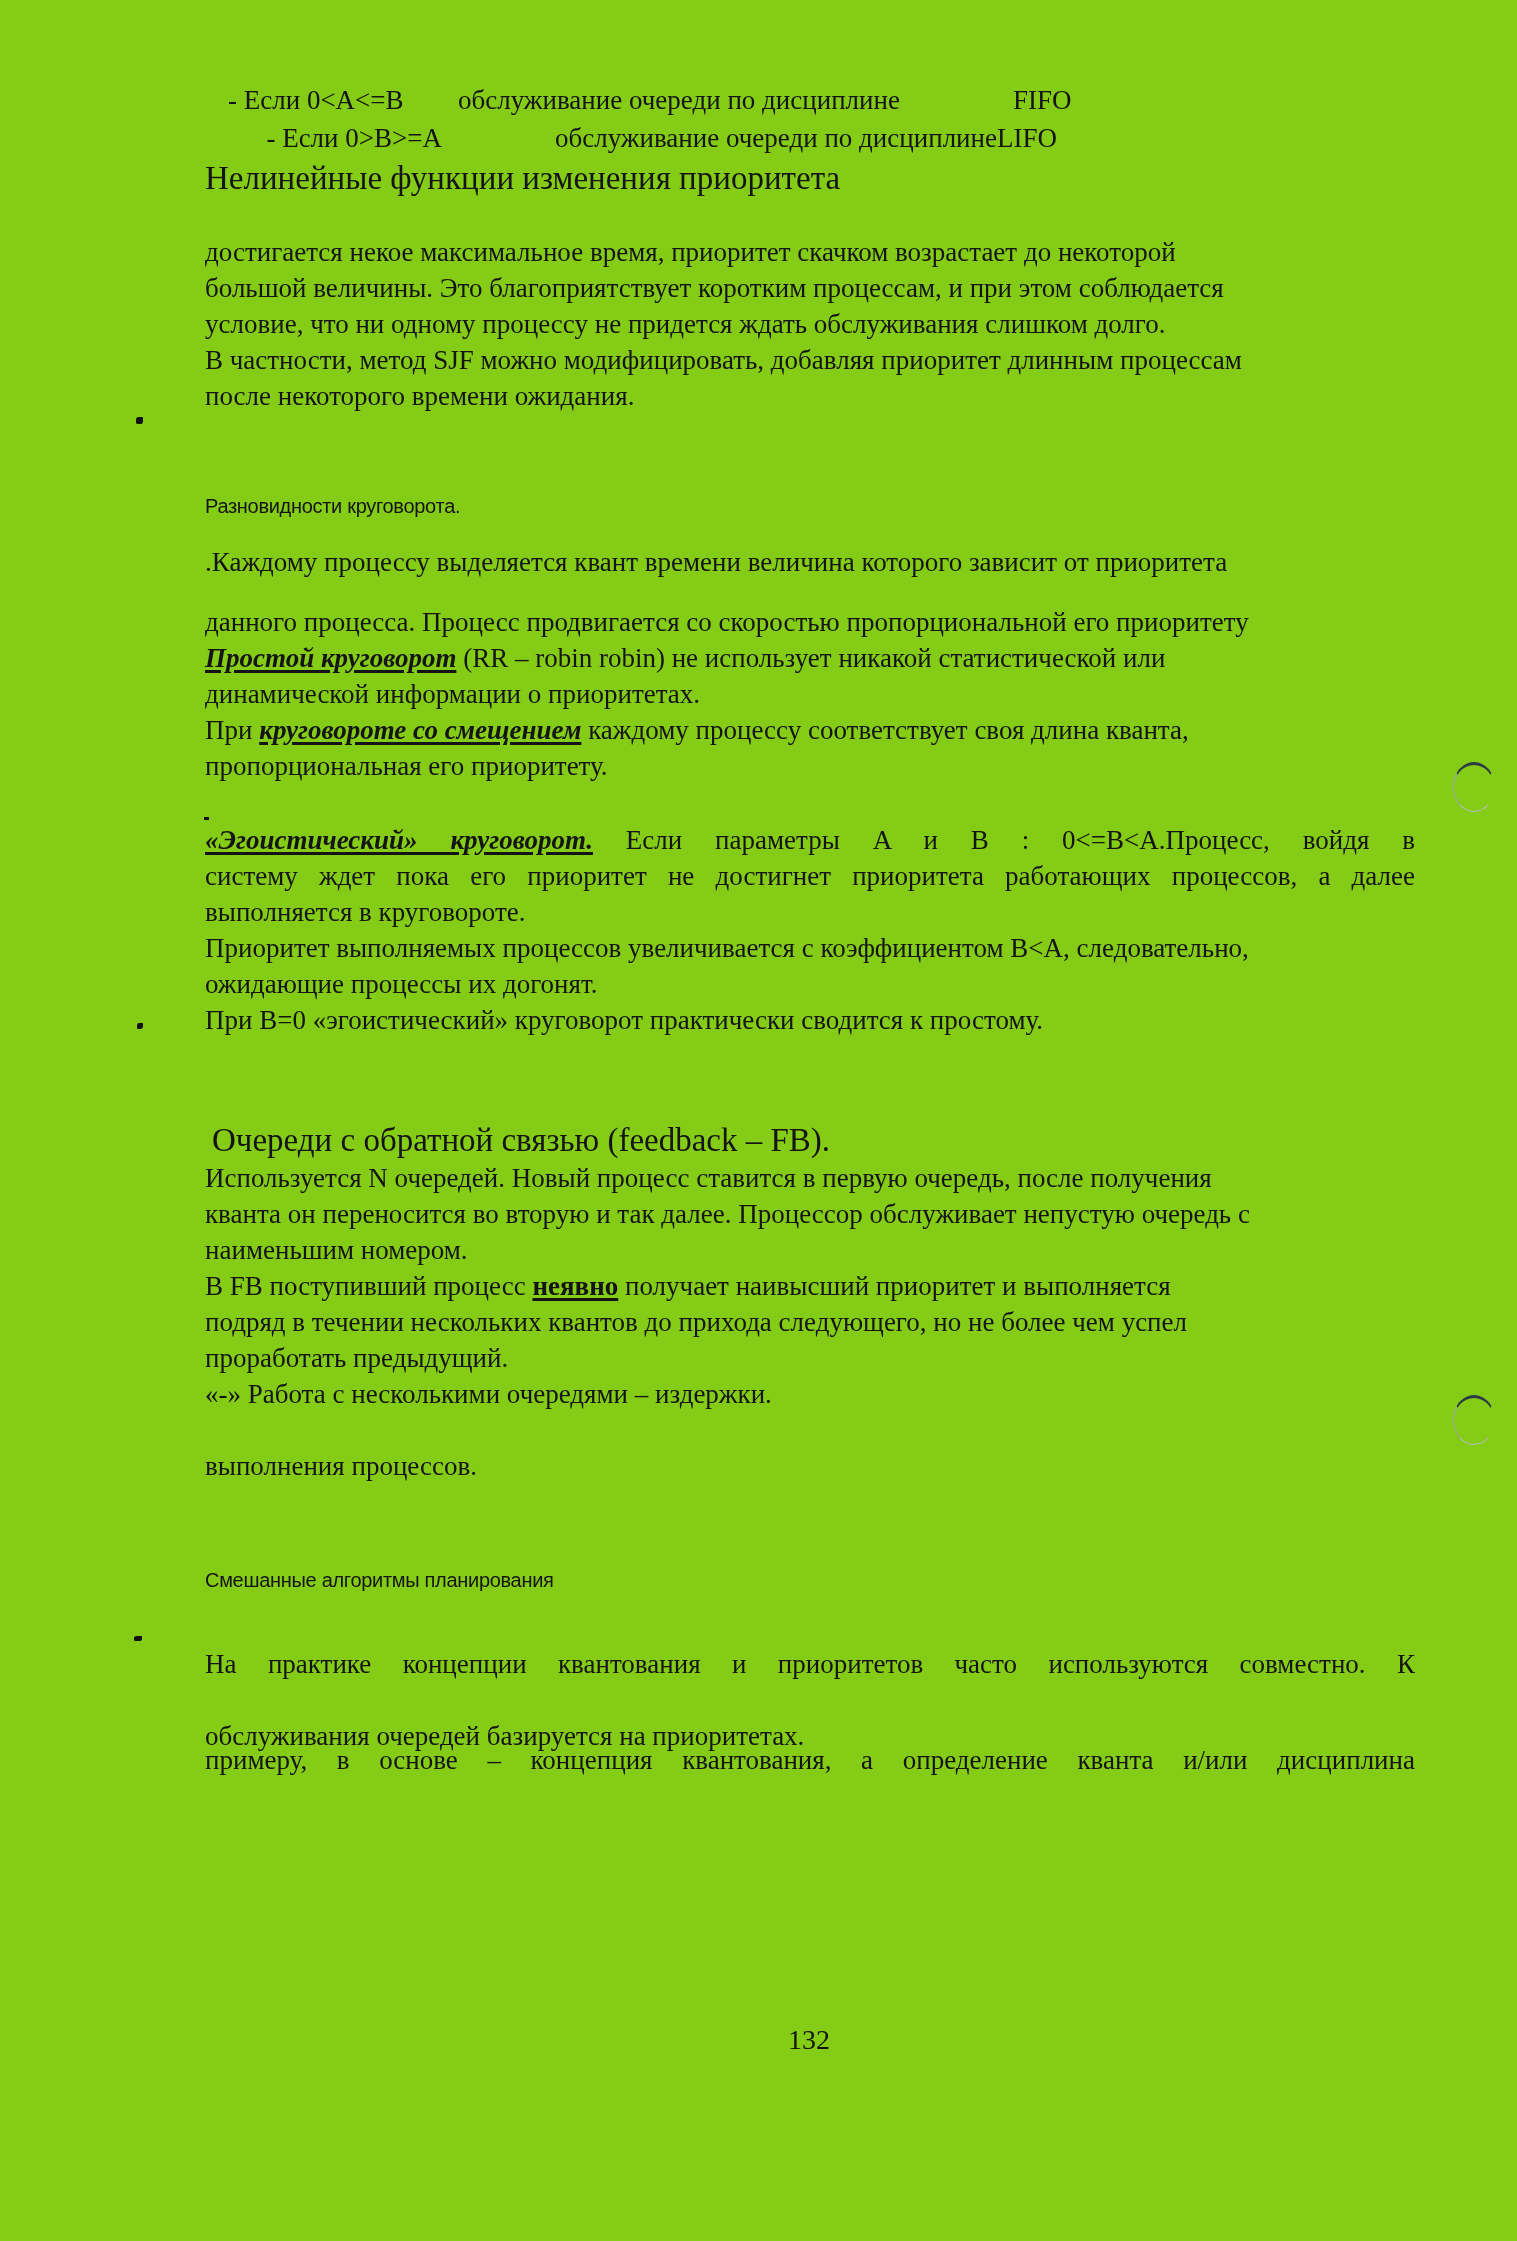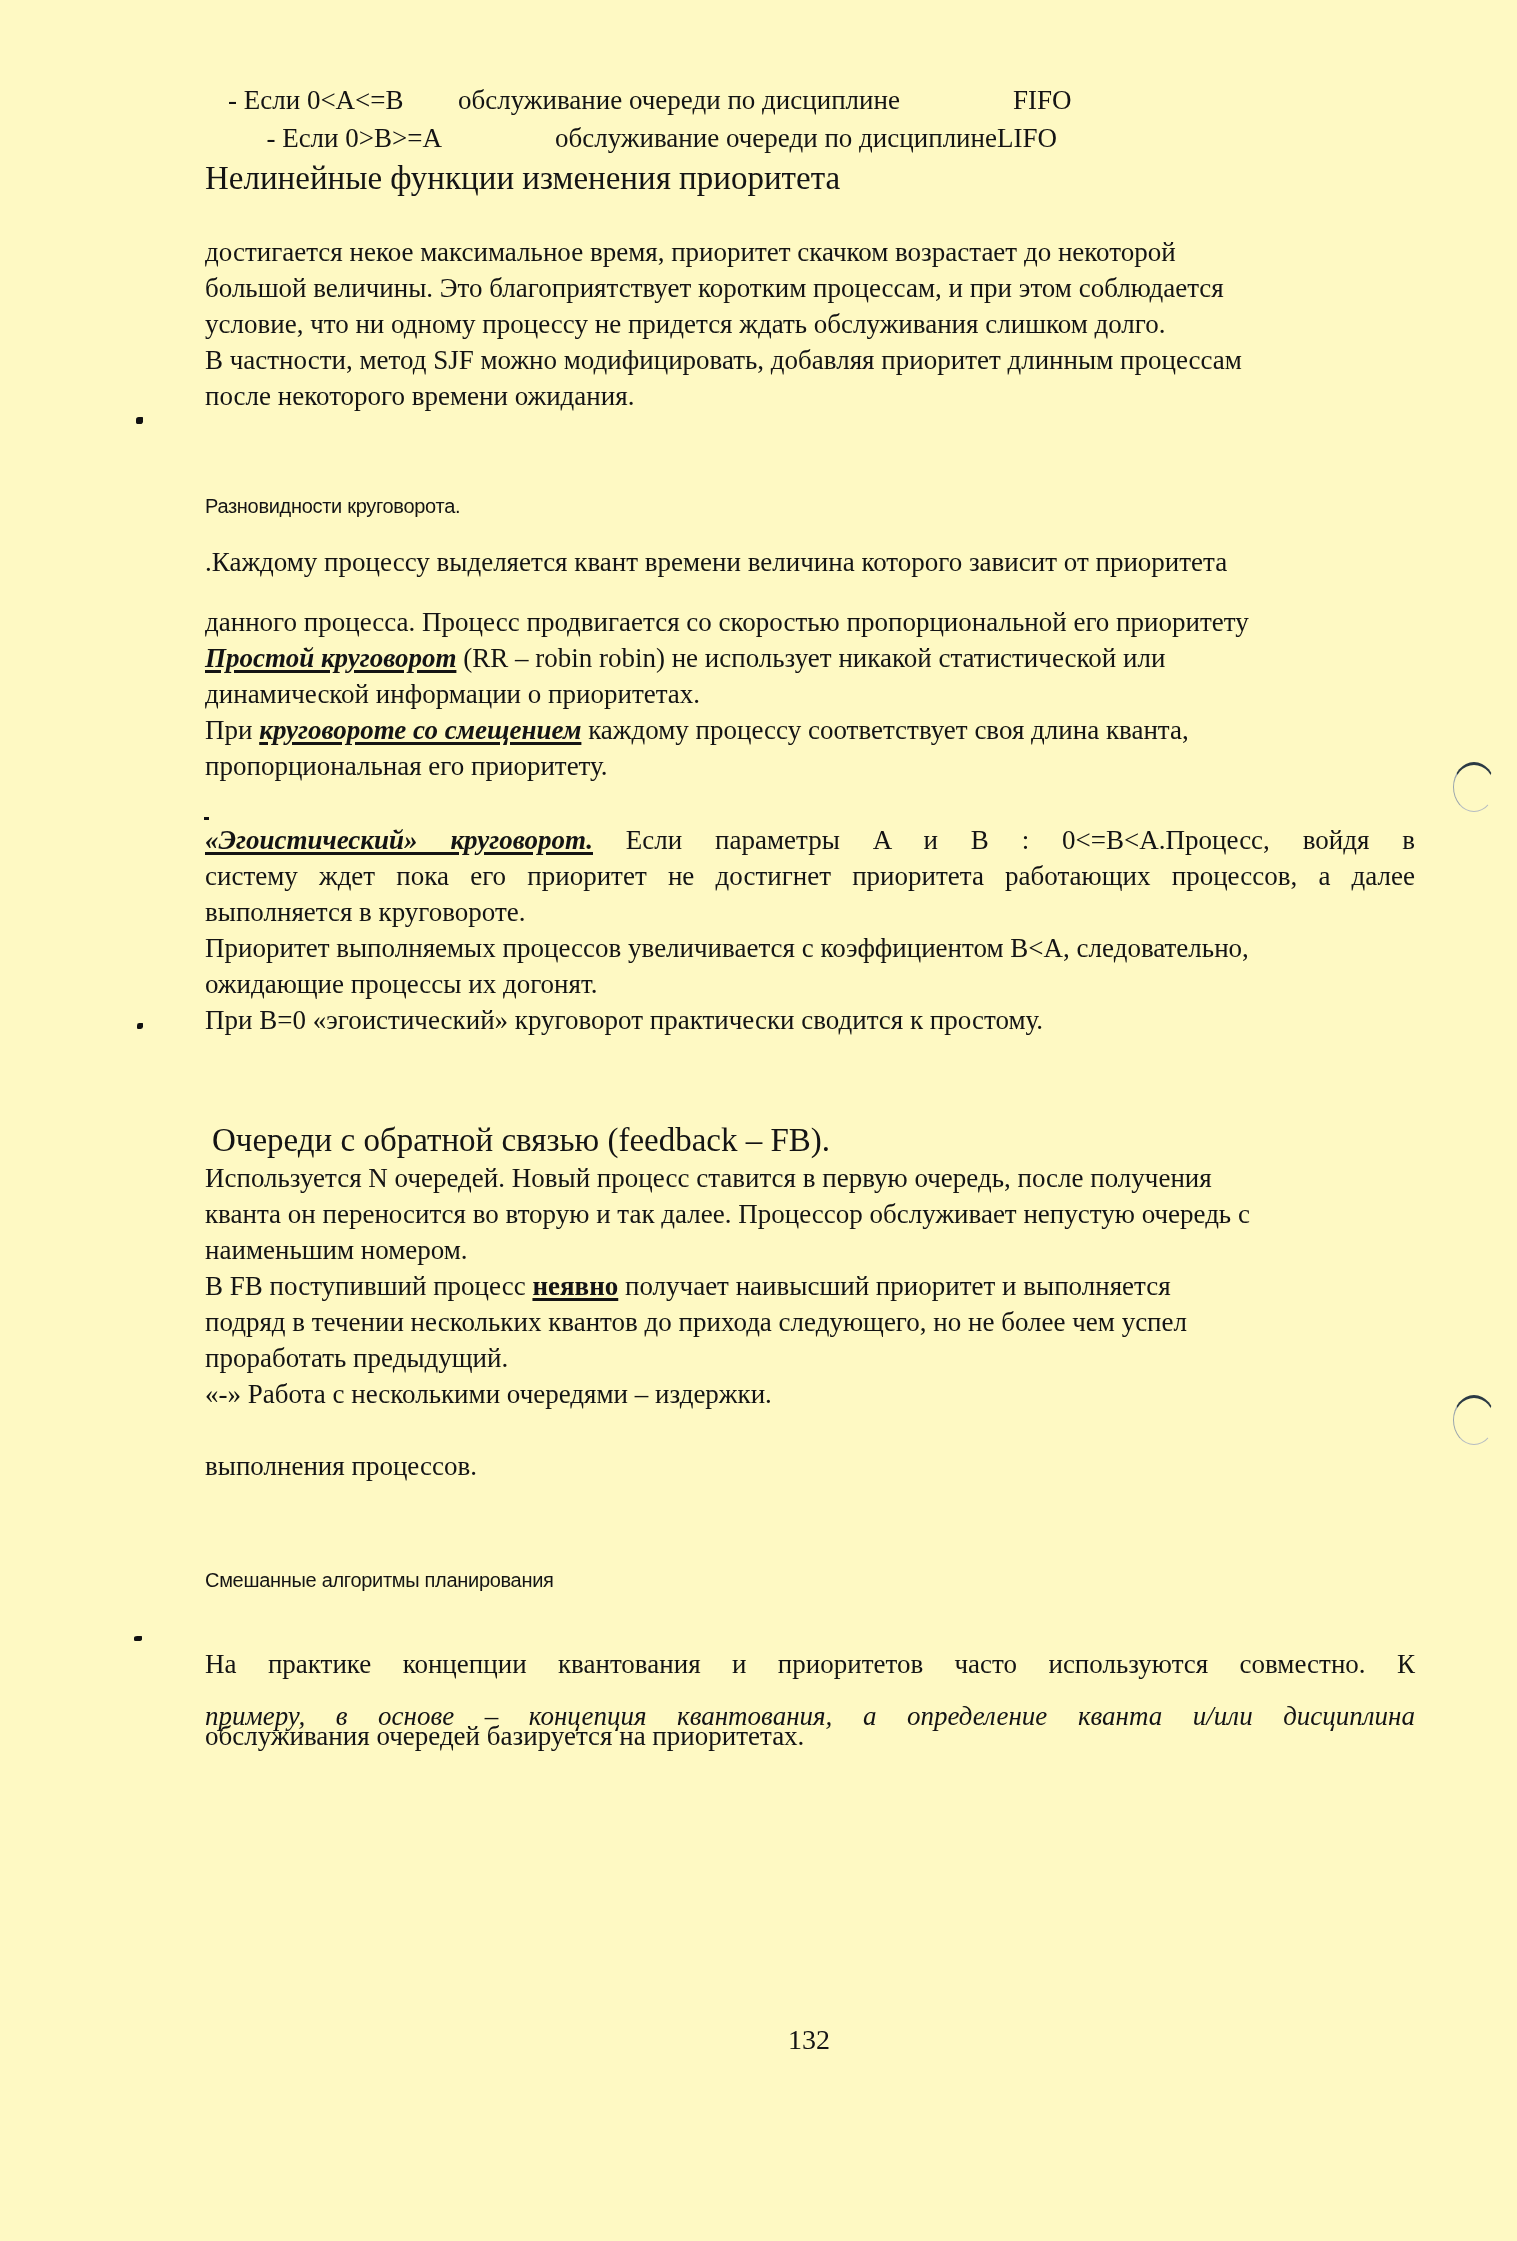"- Если 0<A<=B обслуживание очереди" .page { background: #fef9c3 -> #84cc16 }
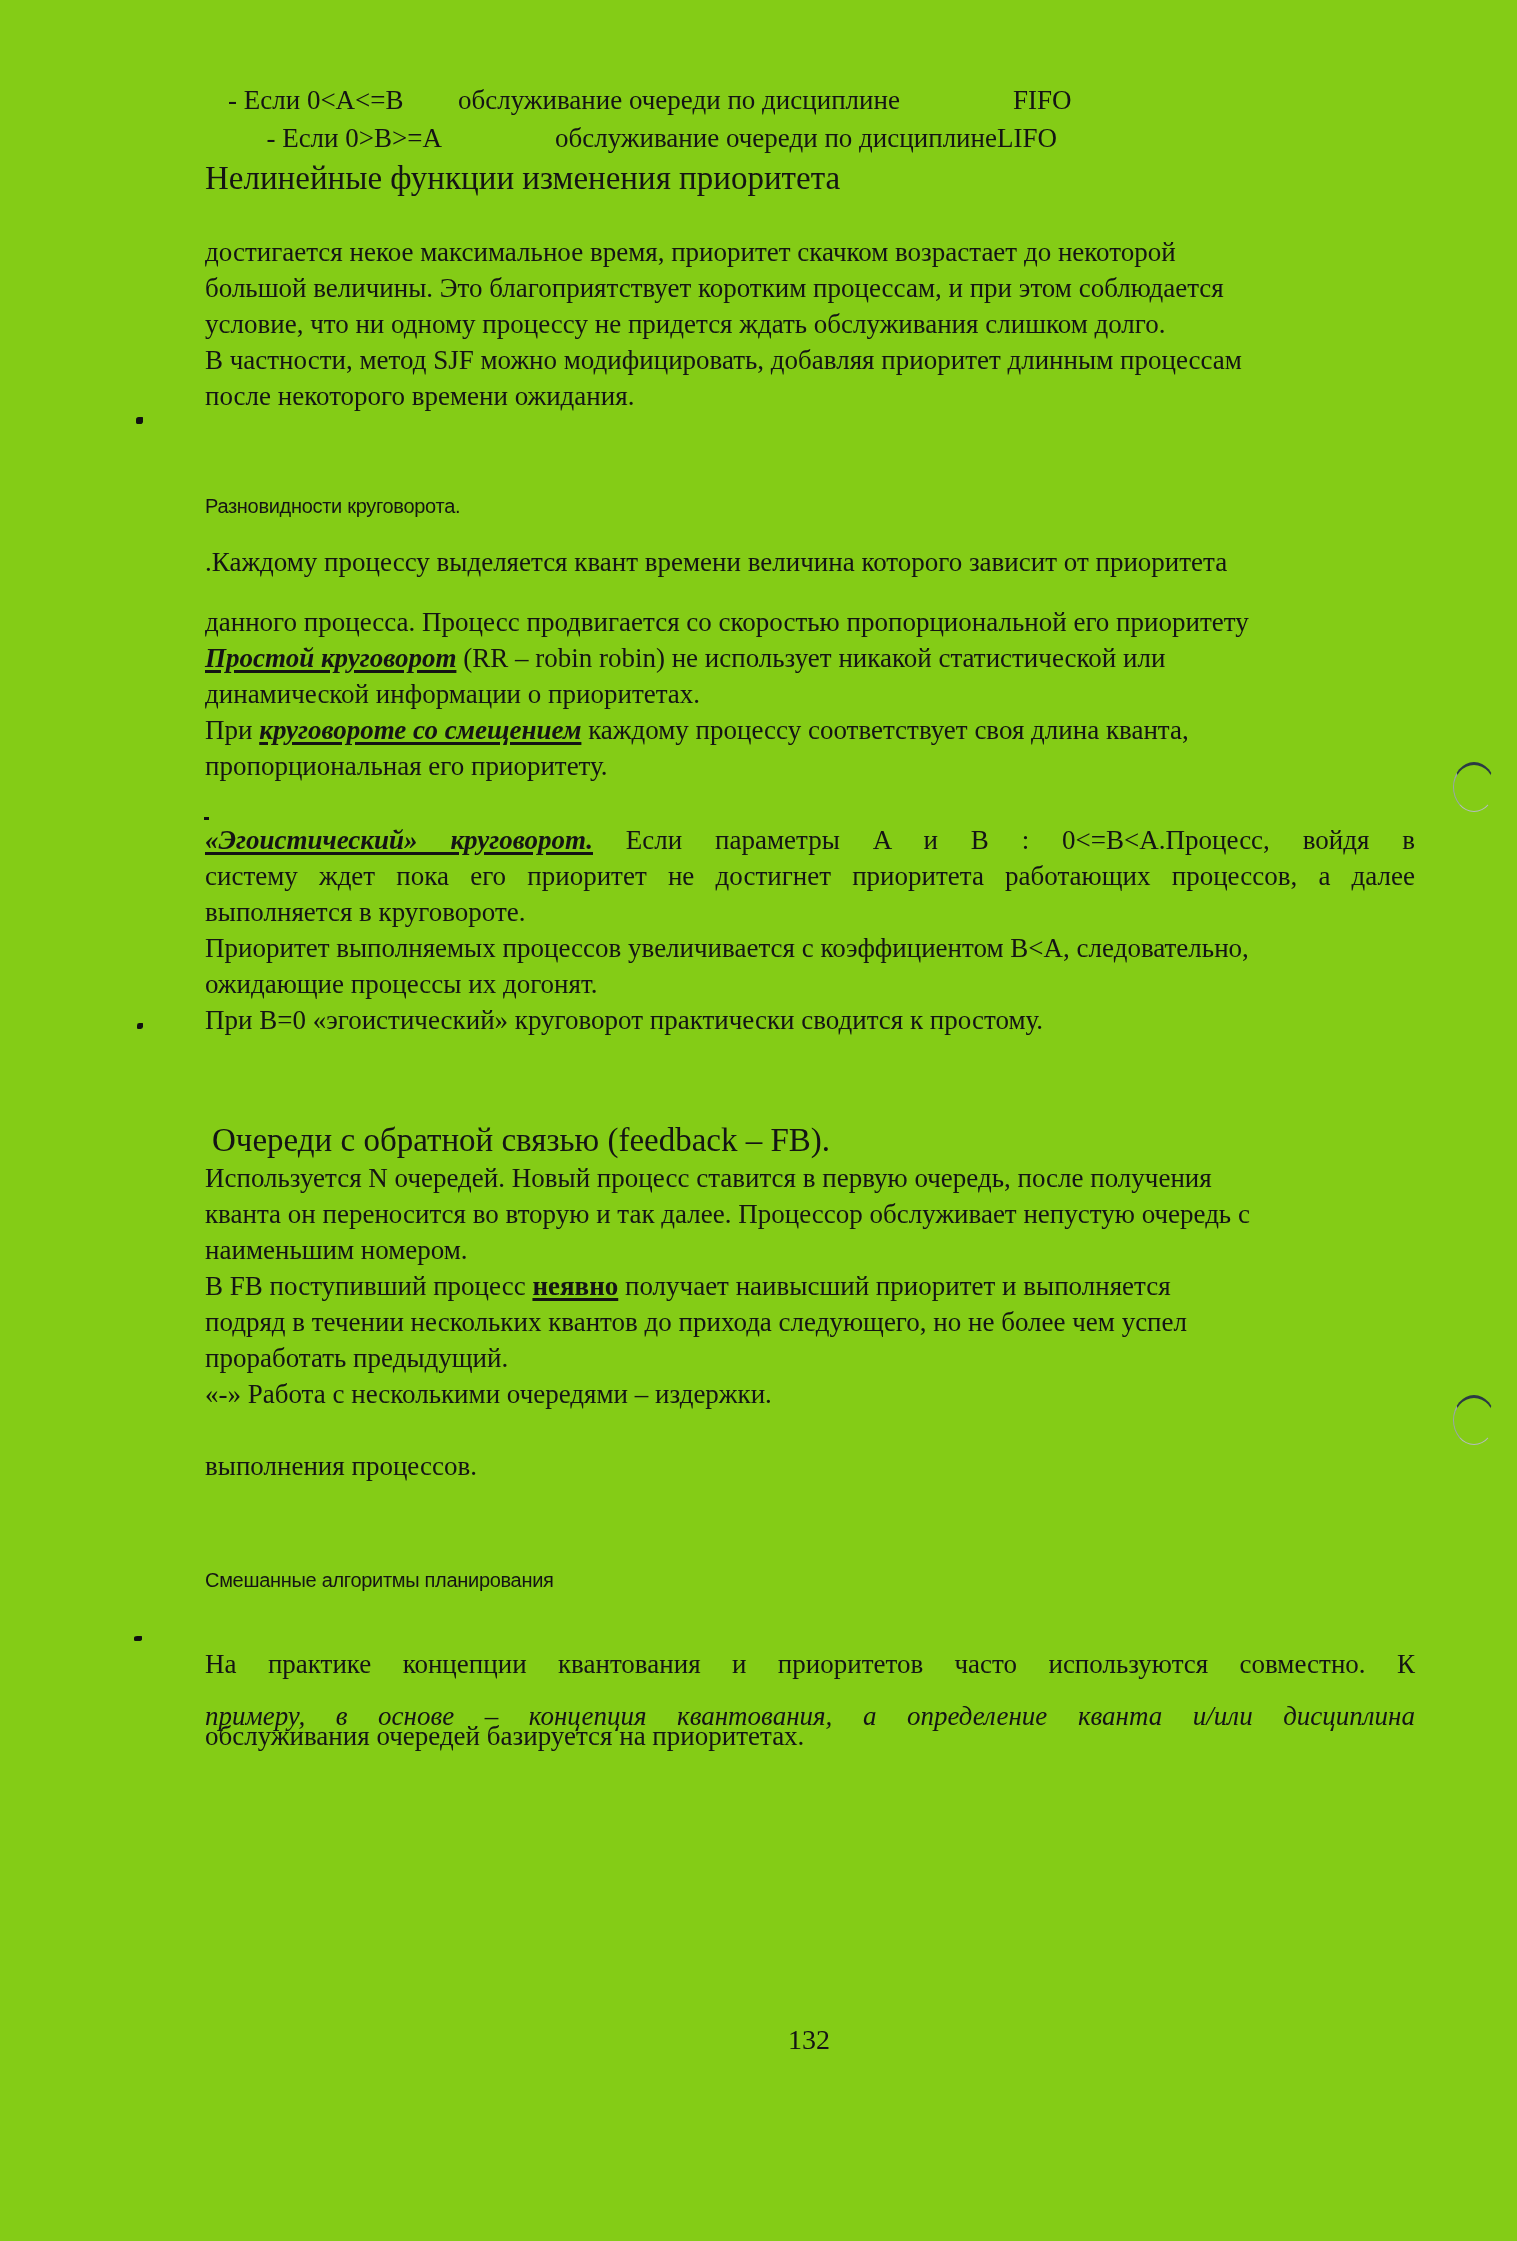"примеру, в основе – концепция" div.just { font-style: italic -> none; top: 1698px -> 1742px }
